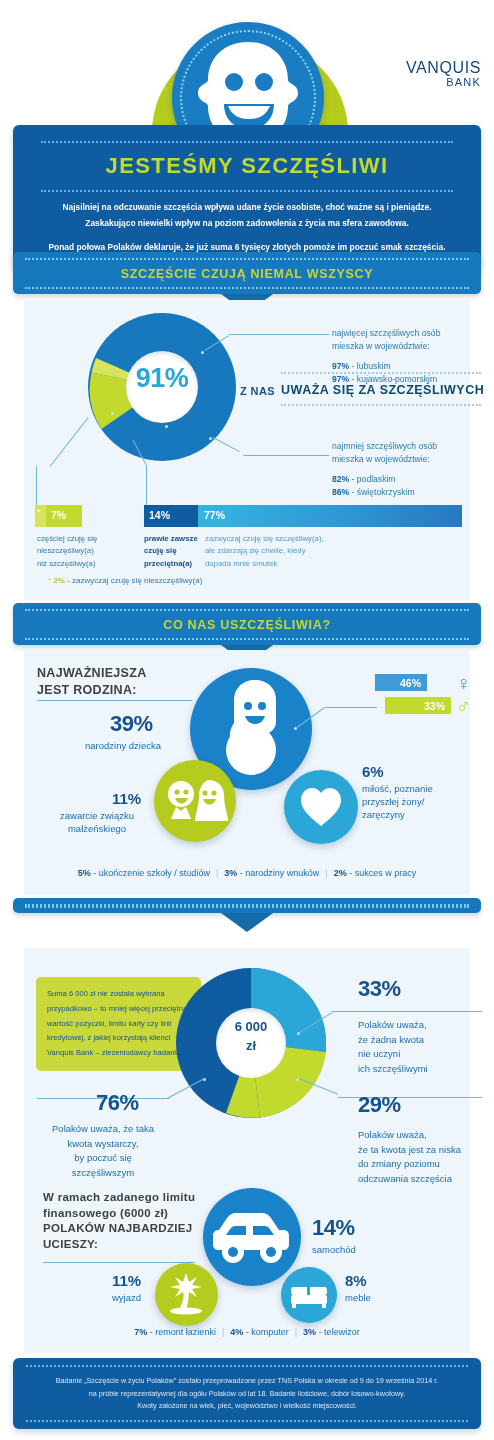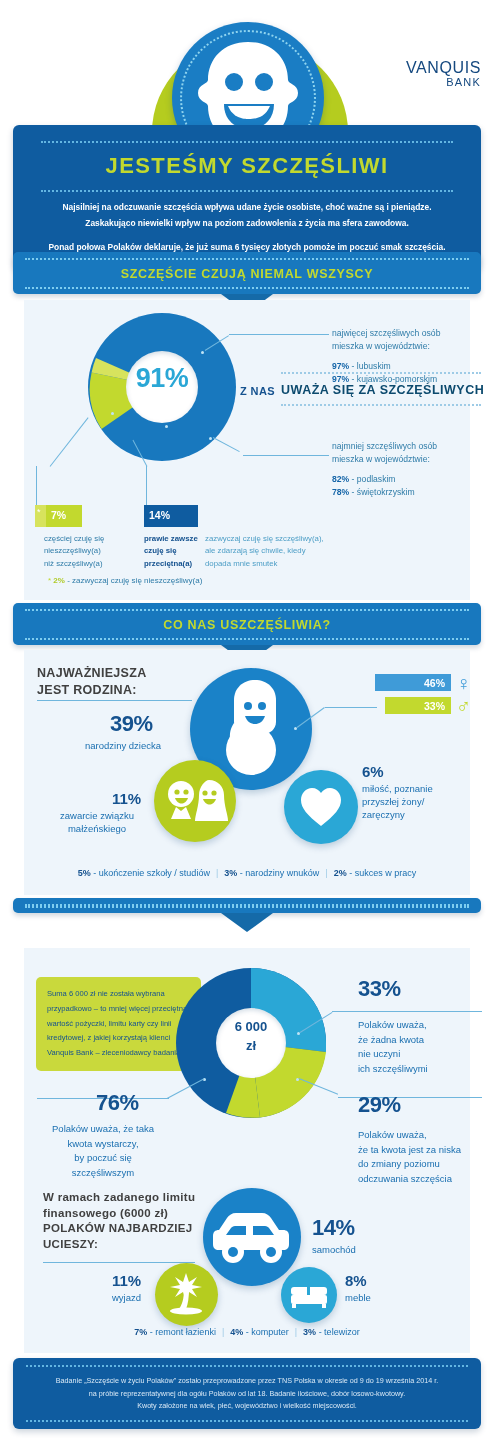"78%" span.pct { text: 78% -> 86% }
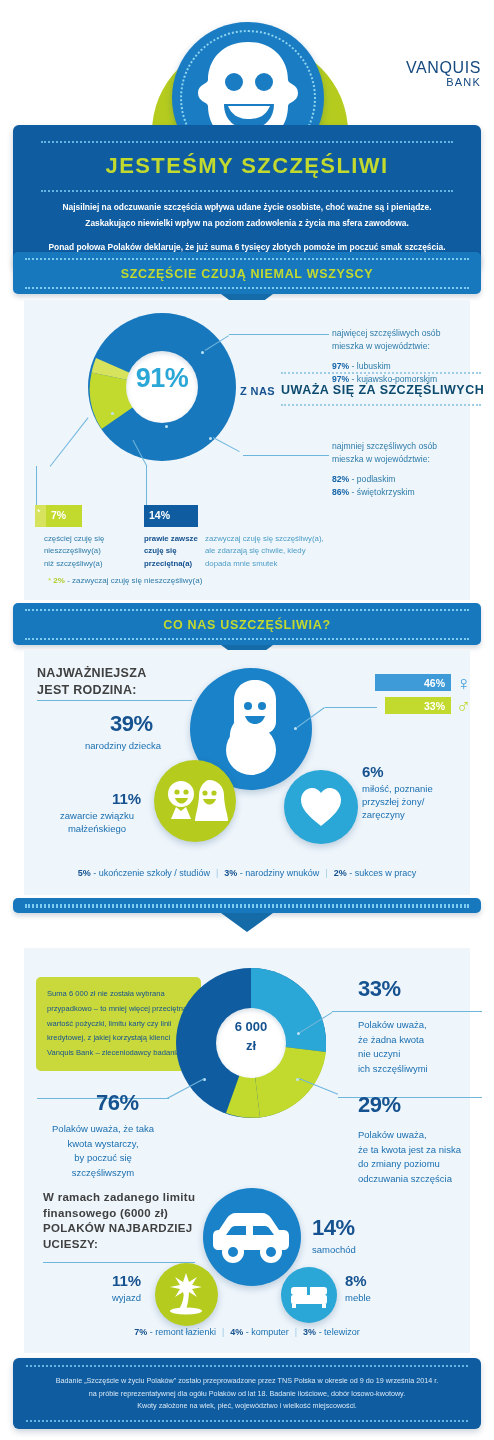"77%" div.bar-light { html: none -> <div>77%</div> }
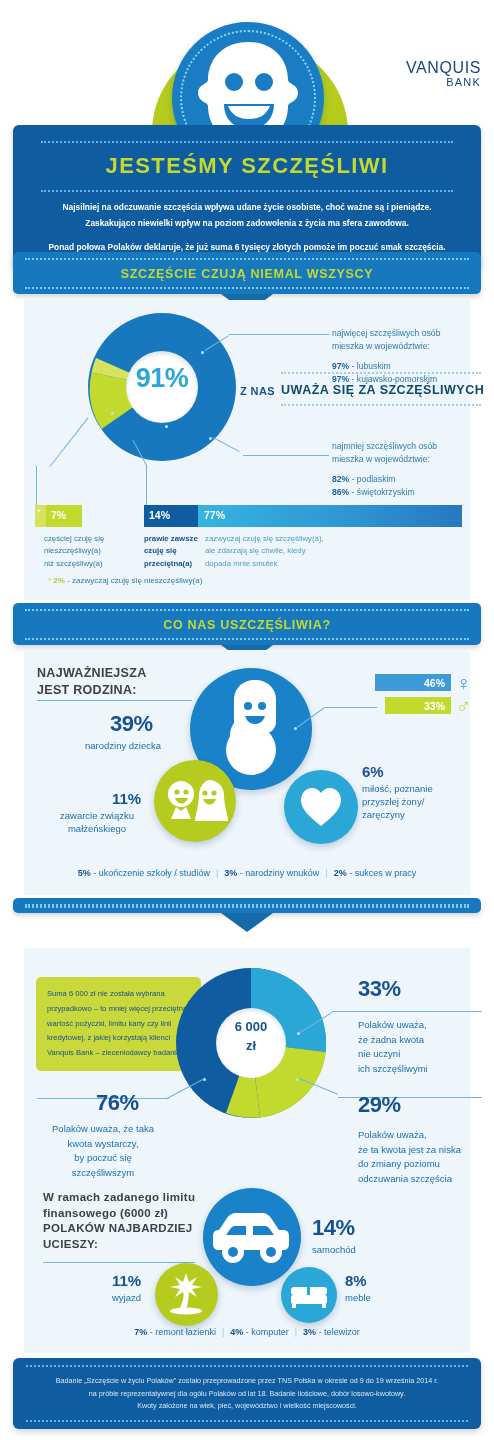"częściej czuję się" div.cap { left: 44px -> 37px }
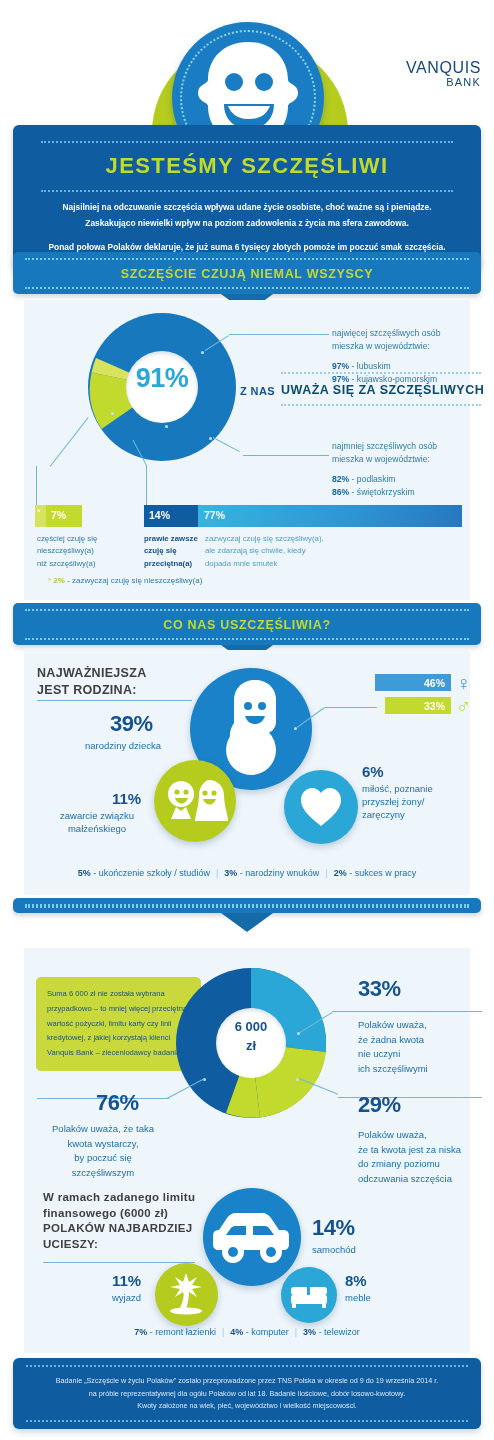"46%" div.gbar { width: 76px -> 52px }
